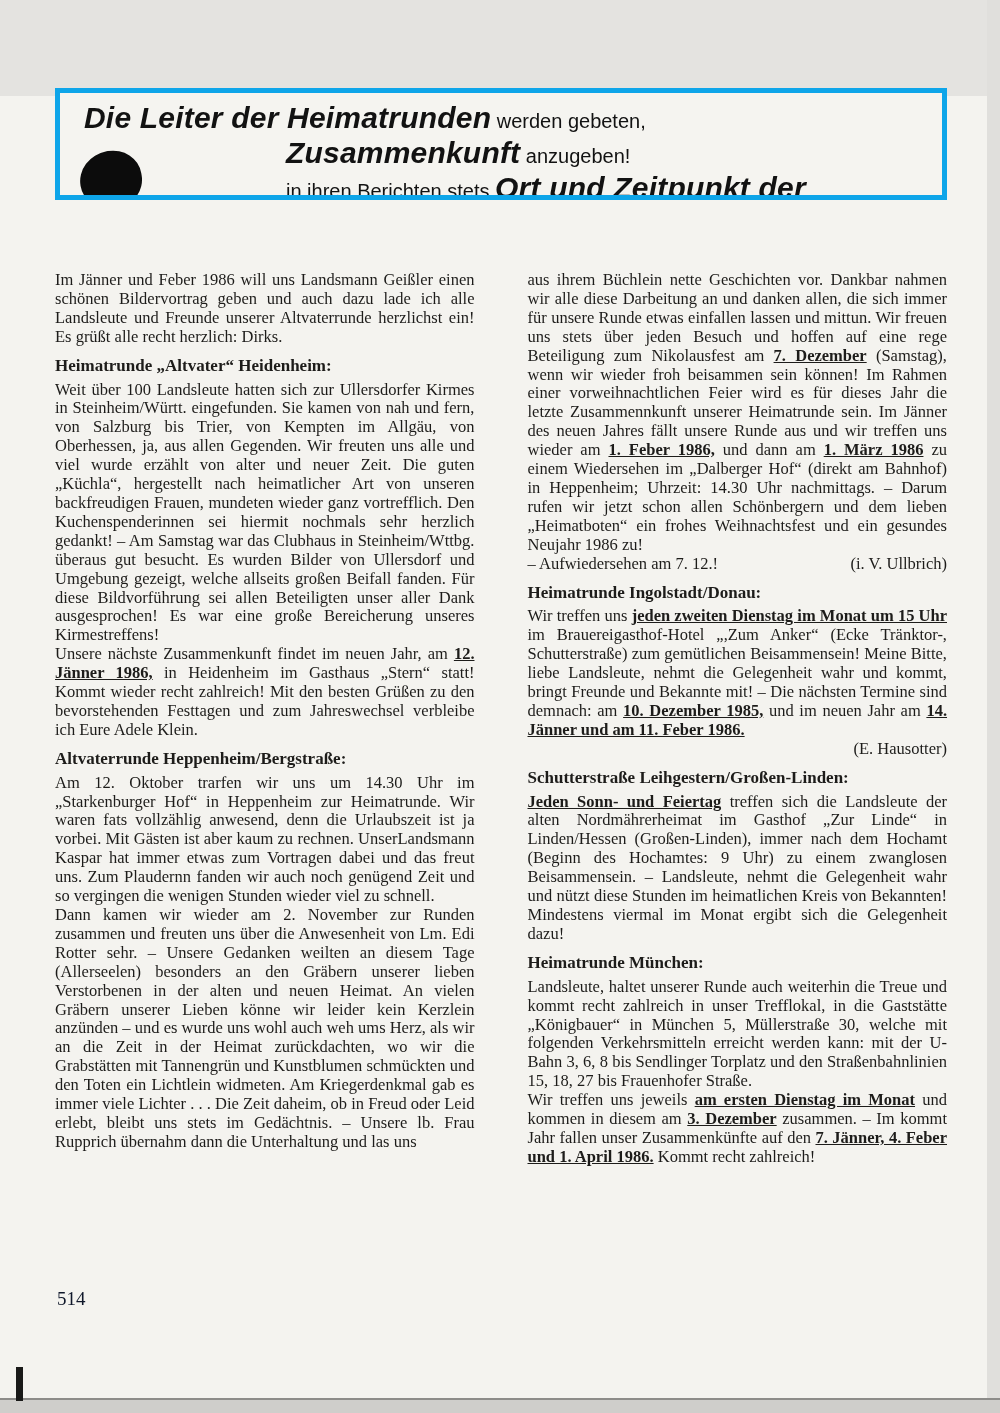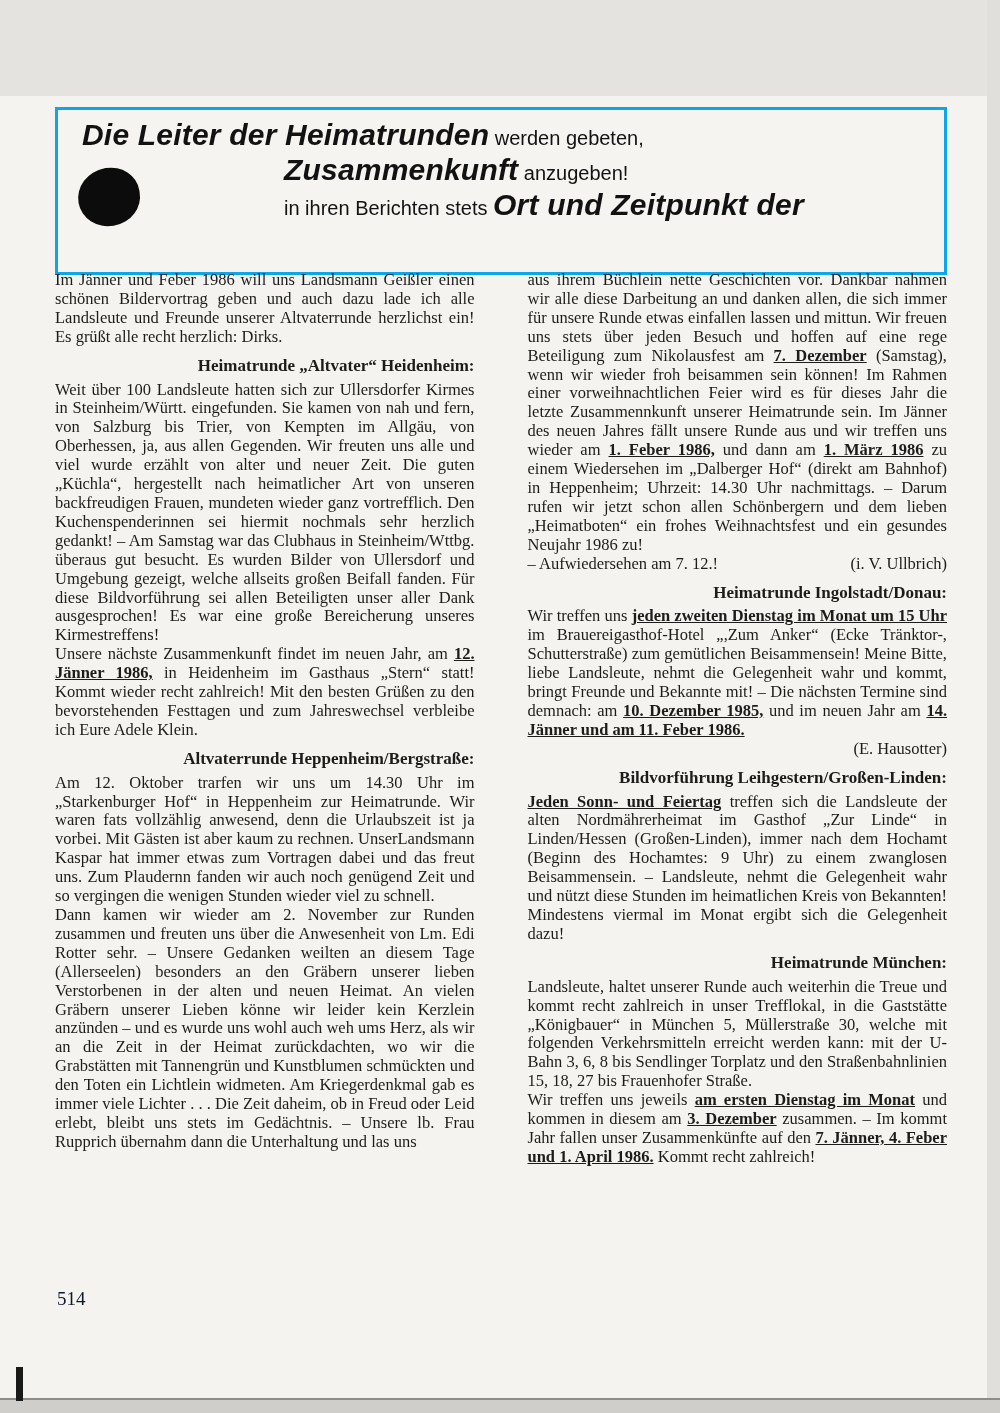"Die Leiter der Heimatrunden werden" .notice-box { border: 3px solid #0ea5e9 -> 5px solid #0ea5e9; height: 168px -> 112px; top: 107px -> 88px }
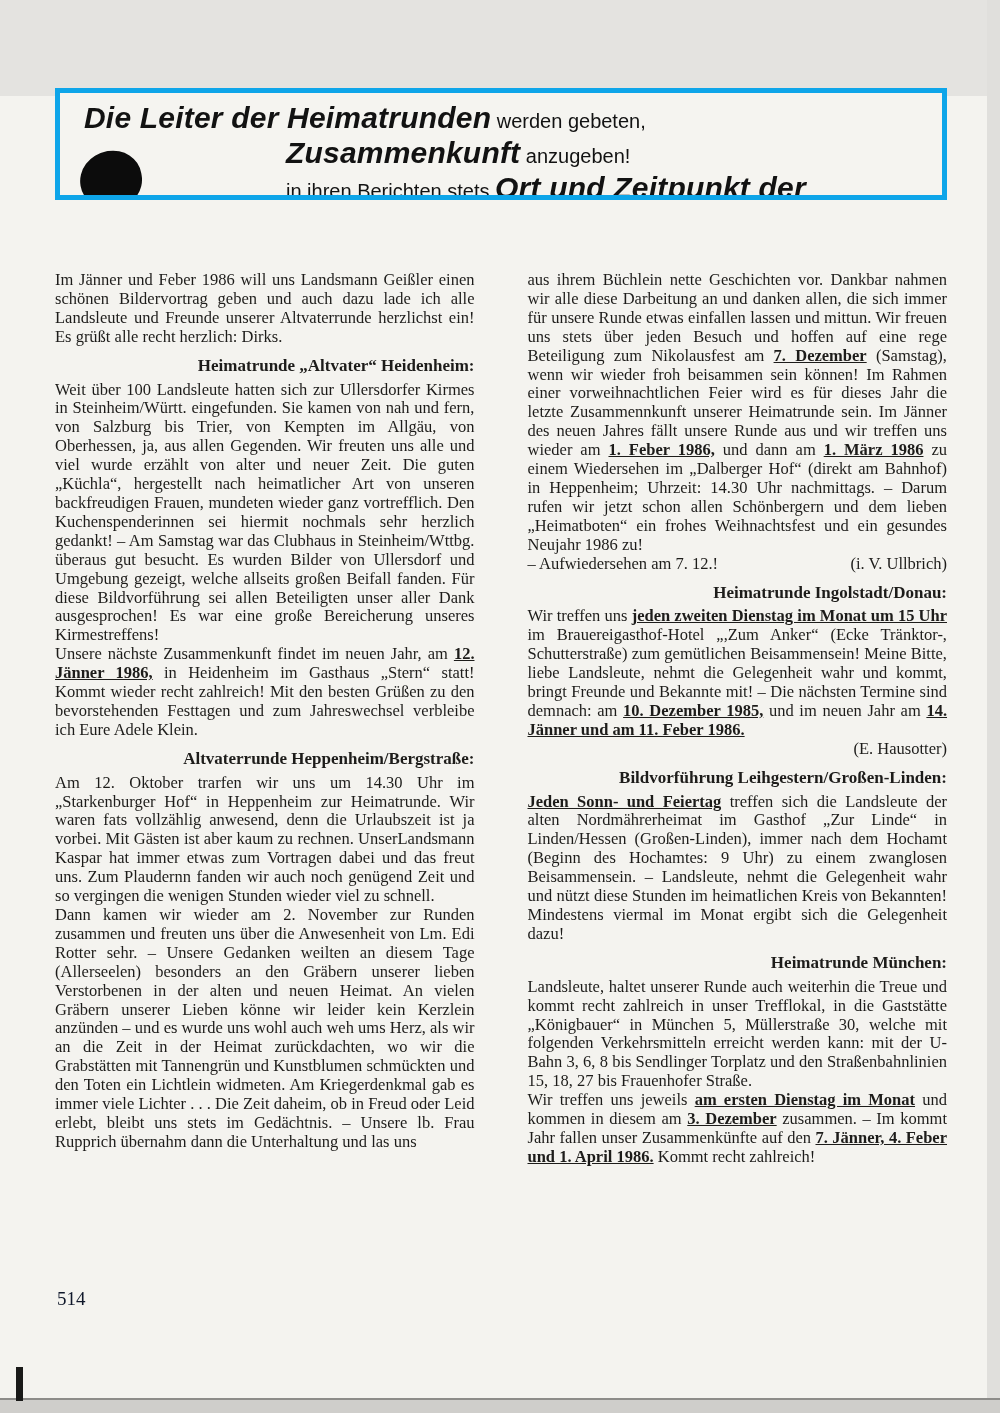"Heimatrunde „Altvater“ Heidenheim:" .section-heading { text-align: right -> left }
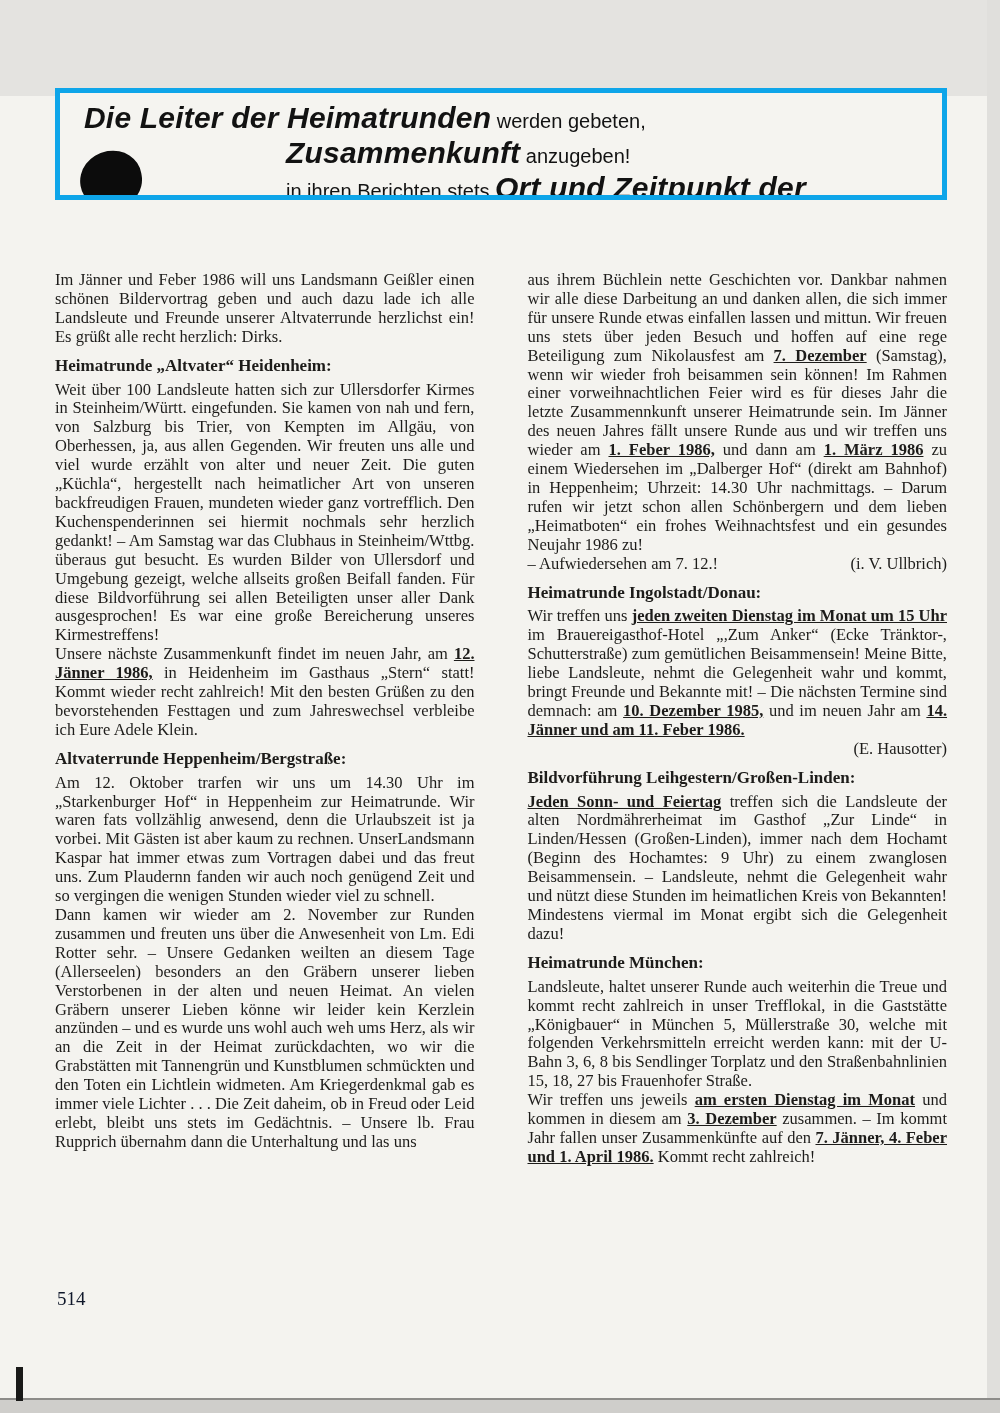"Bildvorführung" h3.section-heading { text: Bildvorführung -> Schutterstraße }
